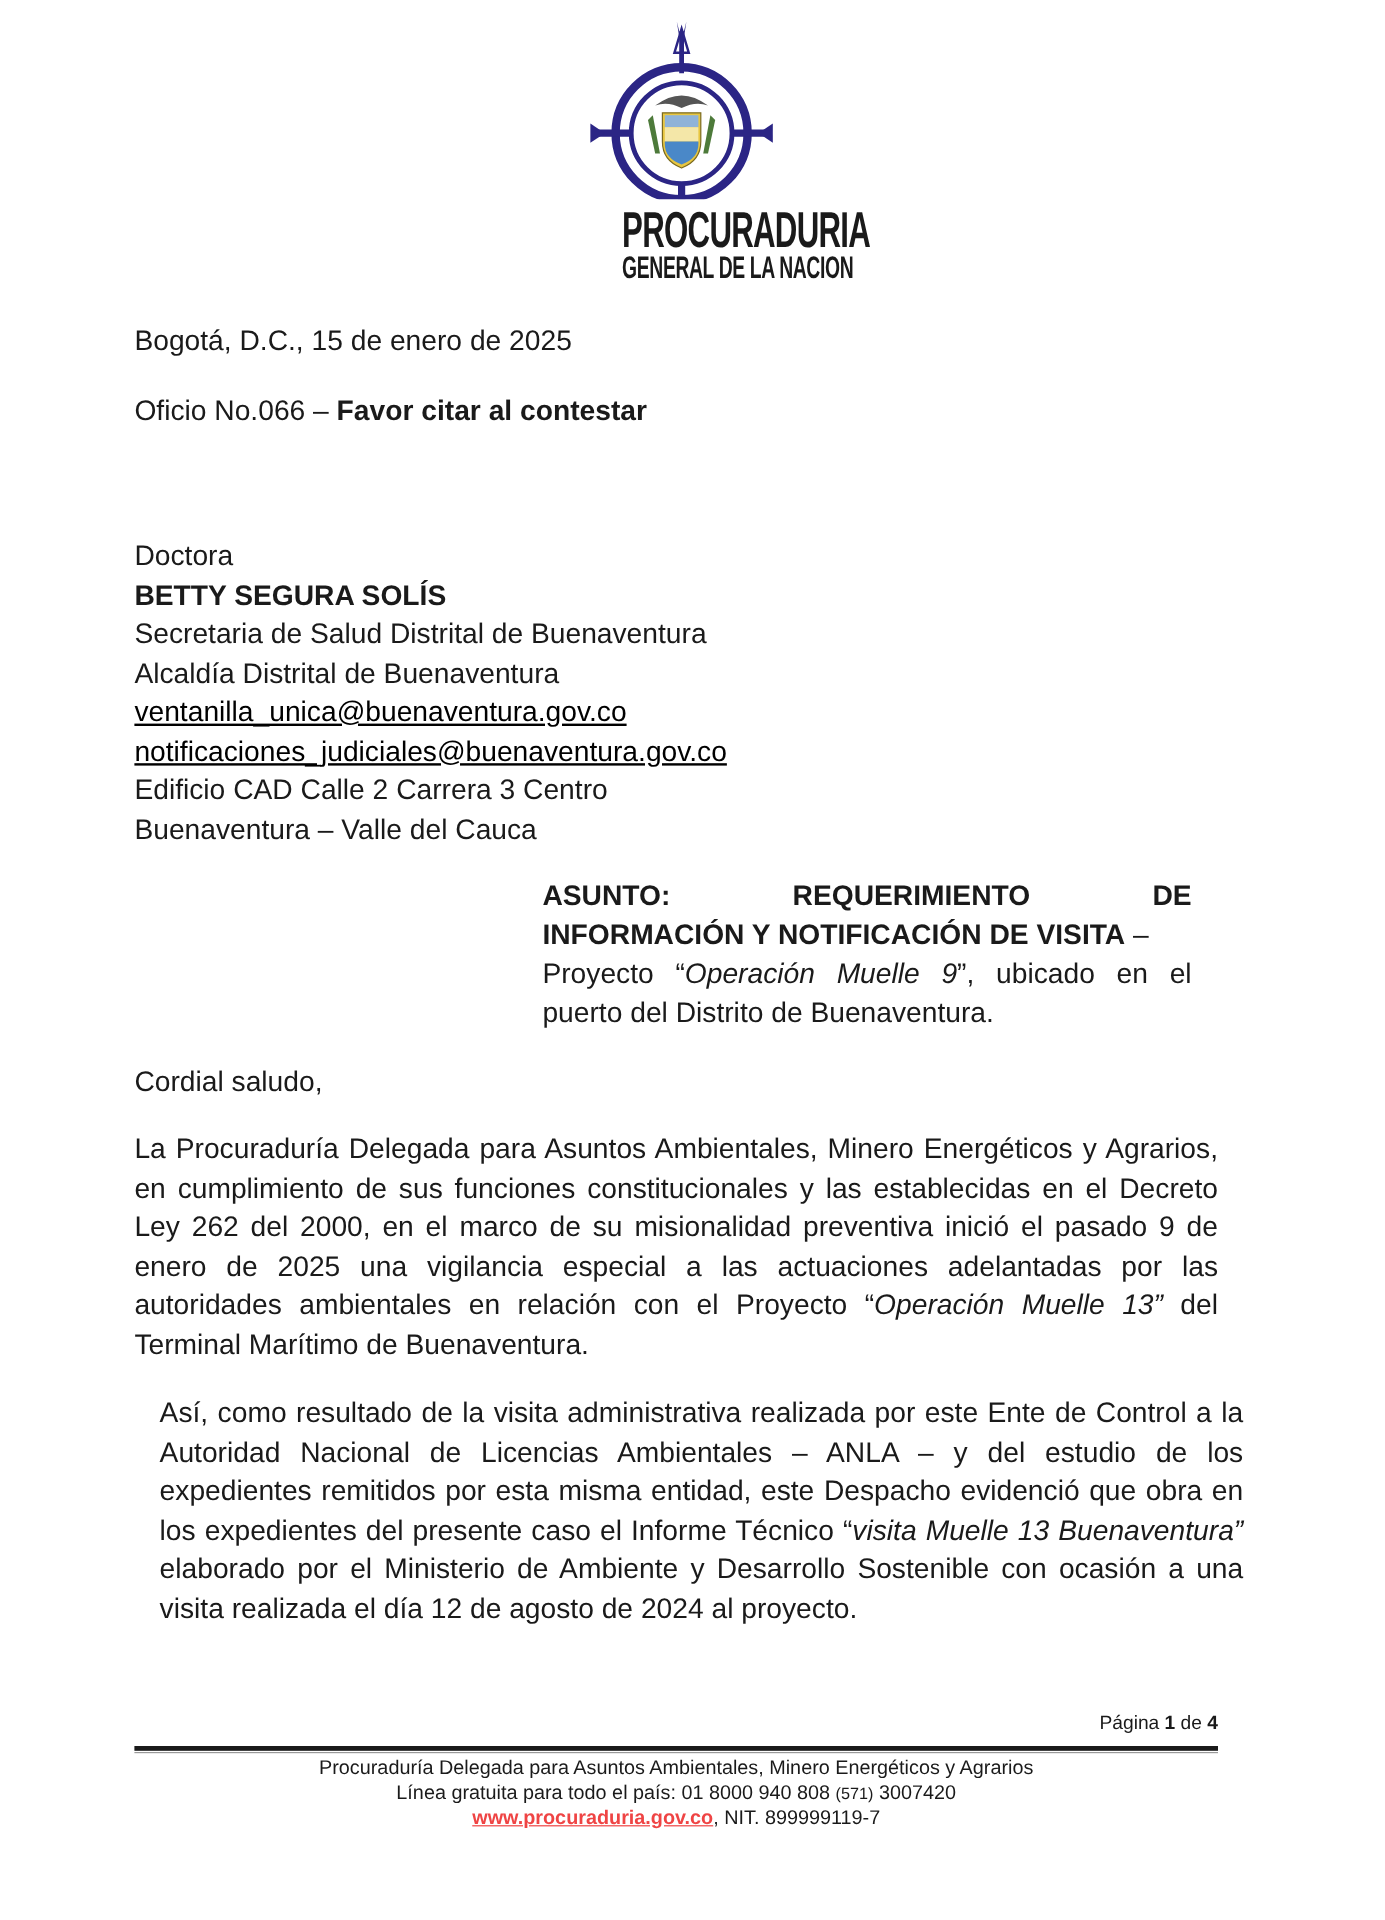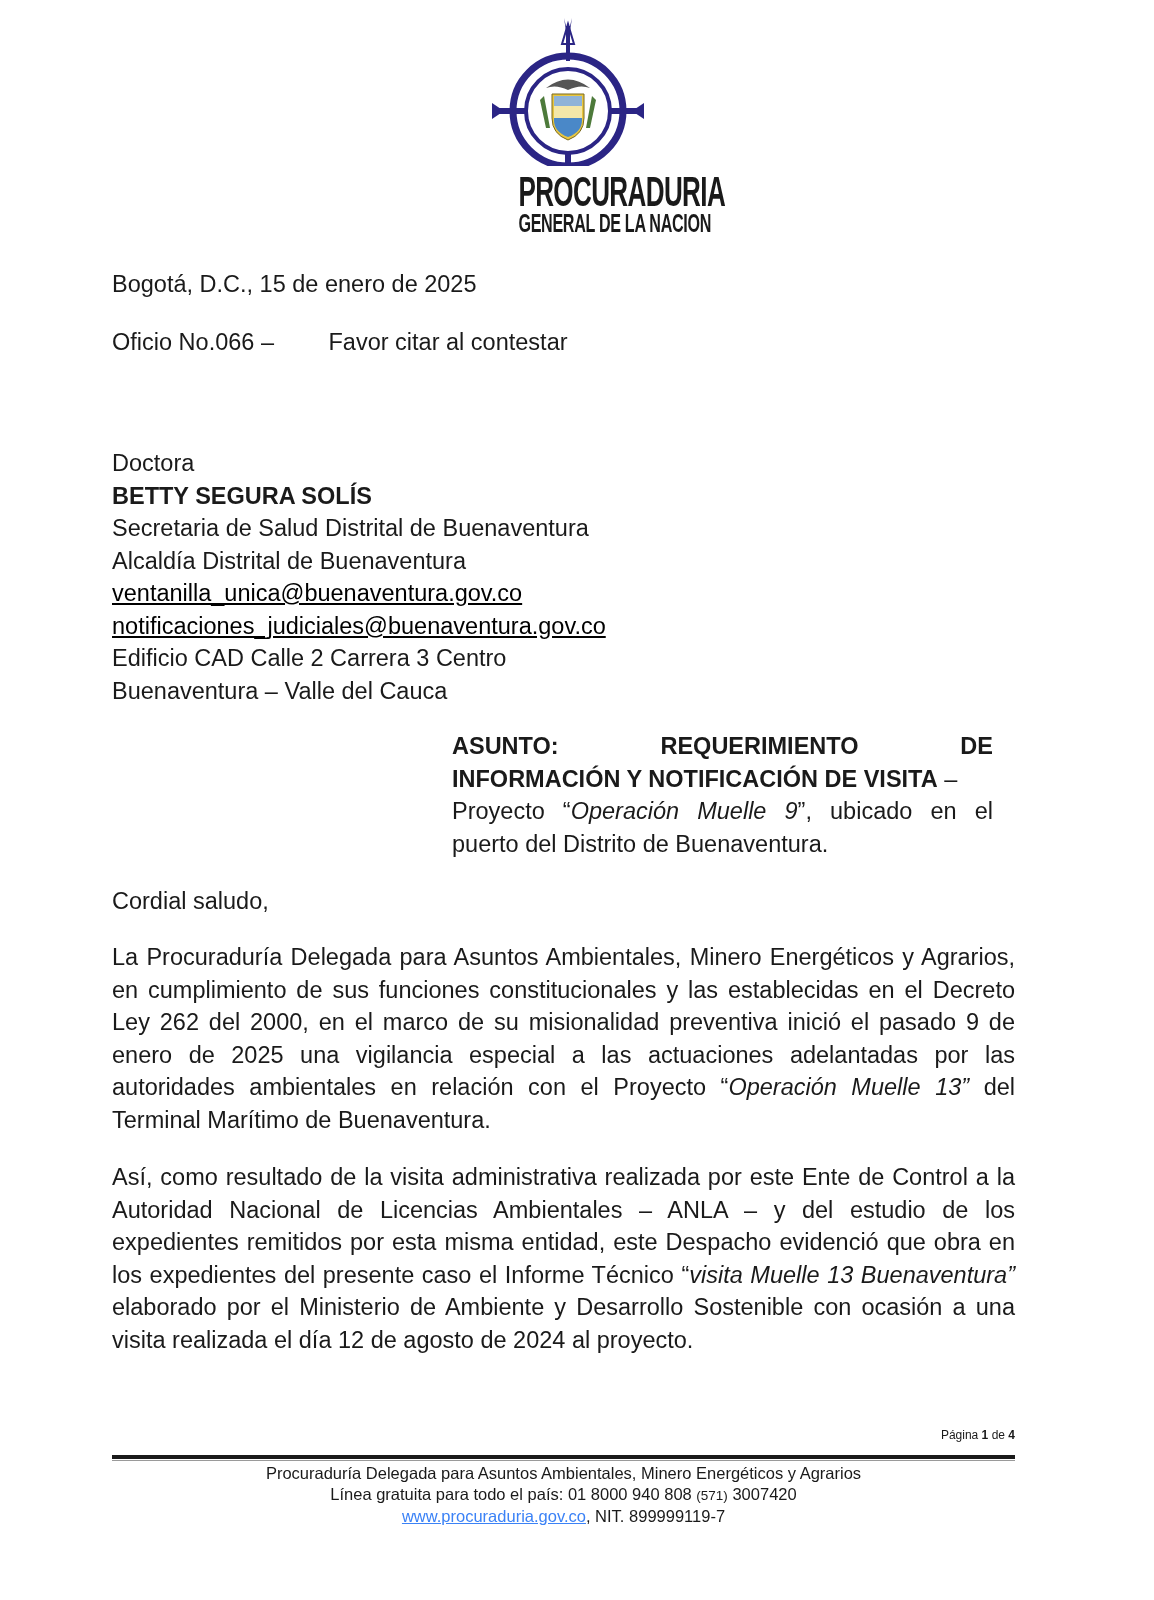"Favor citar al contestar" .oficio b { font-weight: normal -> bold; margin-left: 48px -> none }
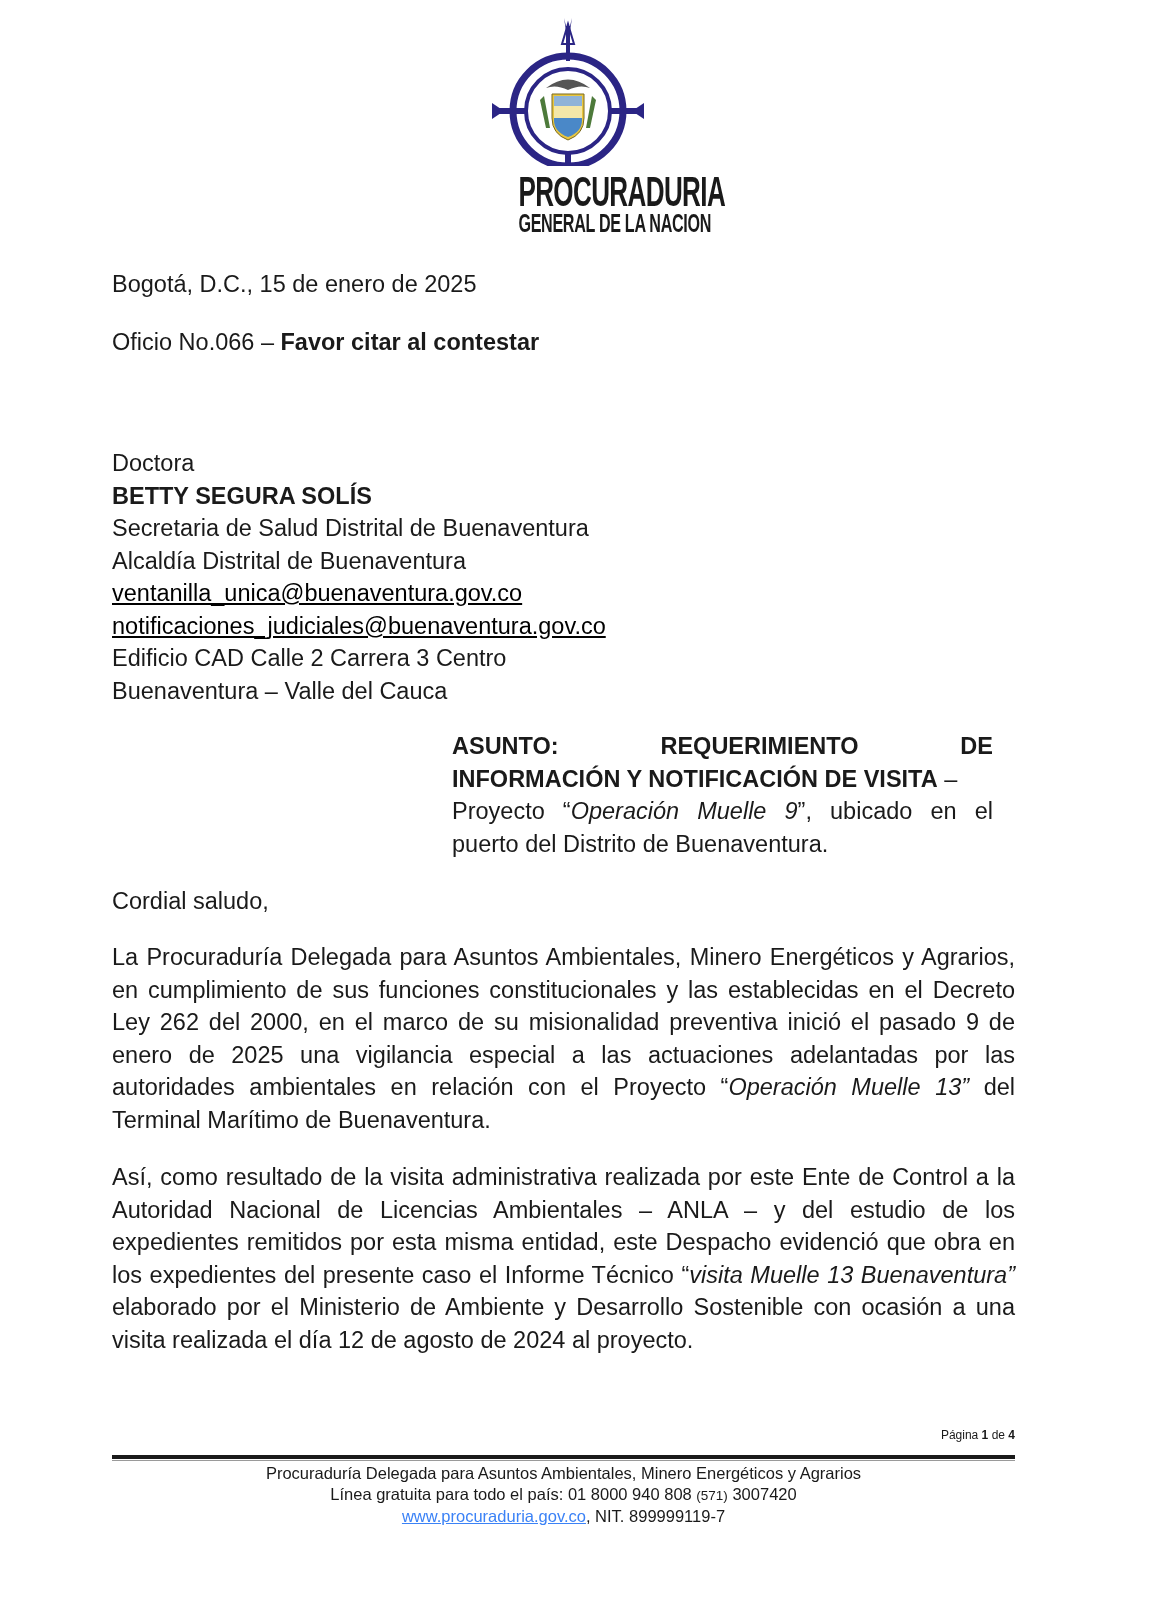"Así, como resultado de la" .p2 { margin-left: none -> 21px }
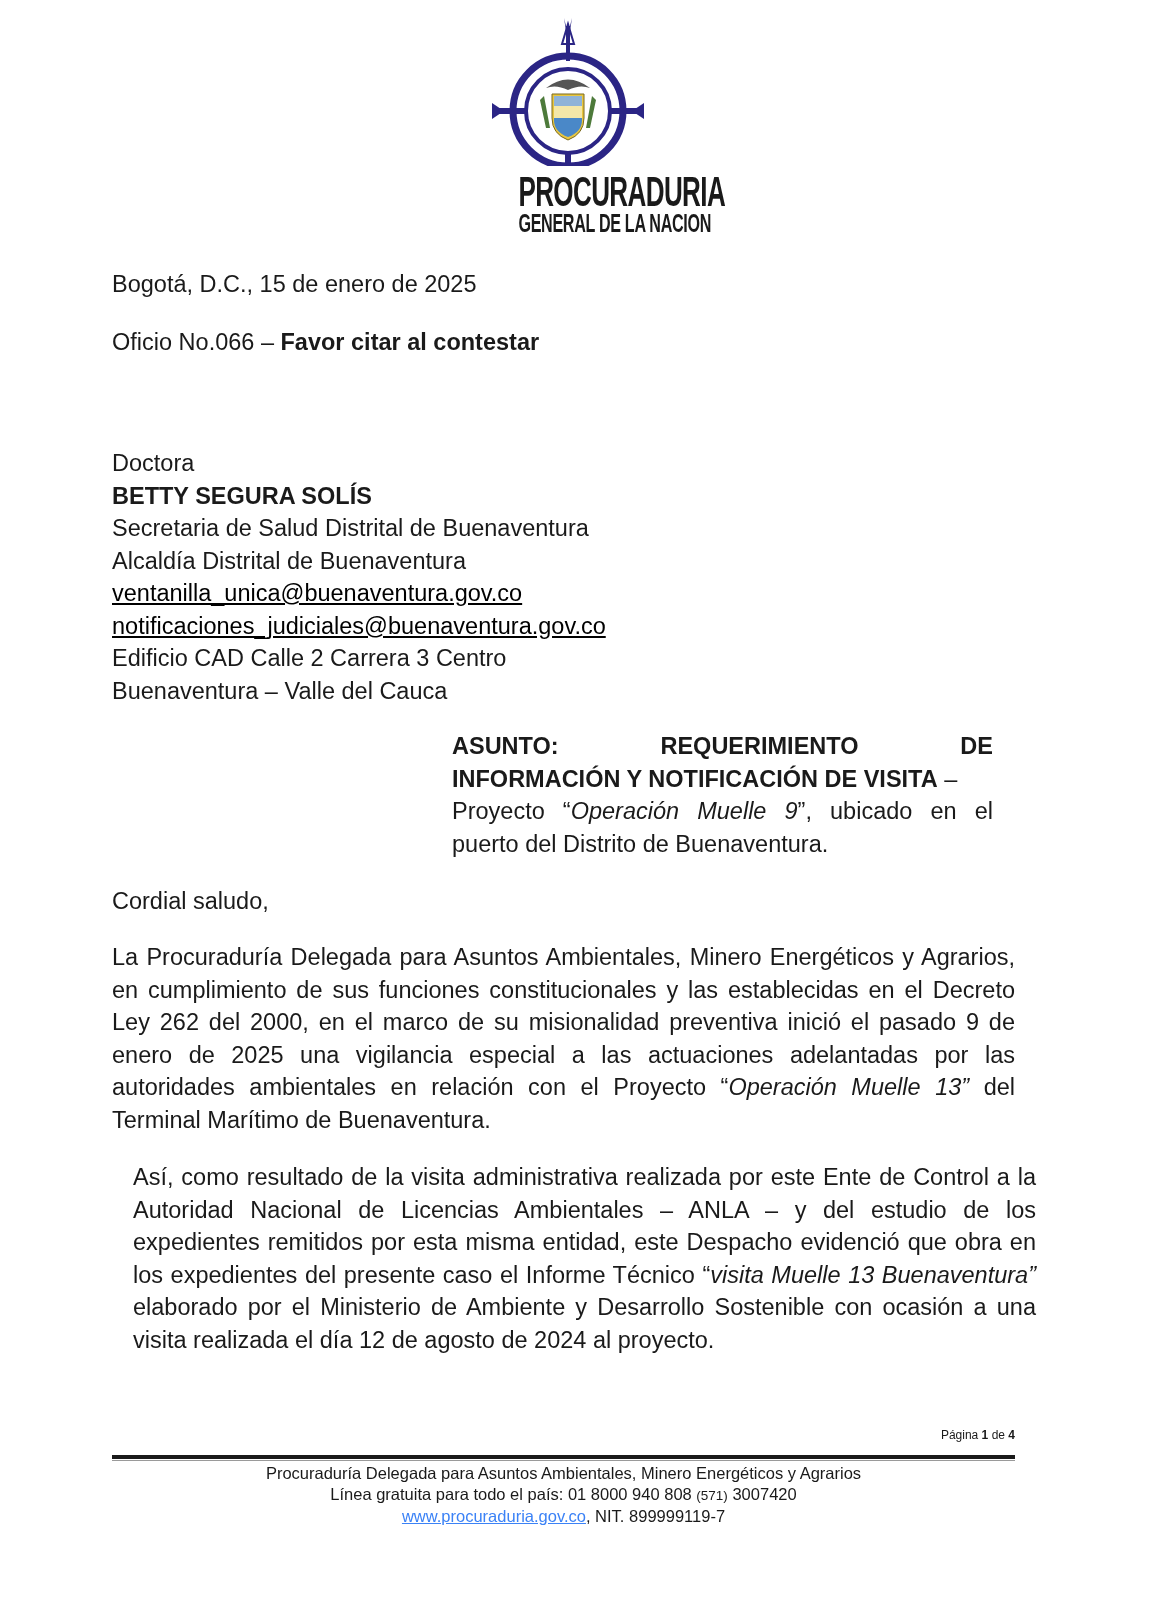"Página 1 de 4" .pagenum { font-size: 12px -> 16px }
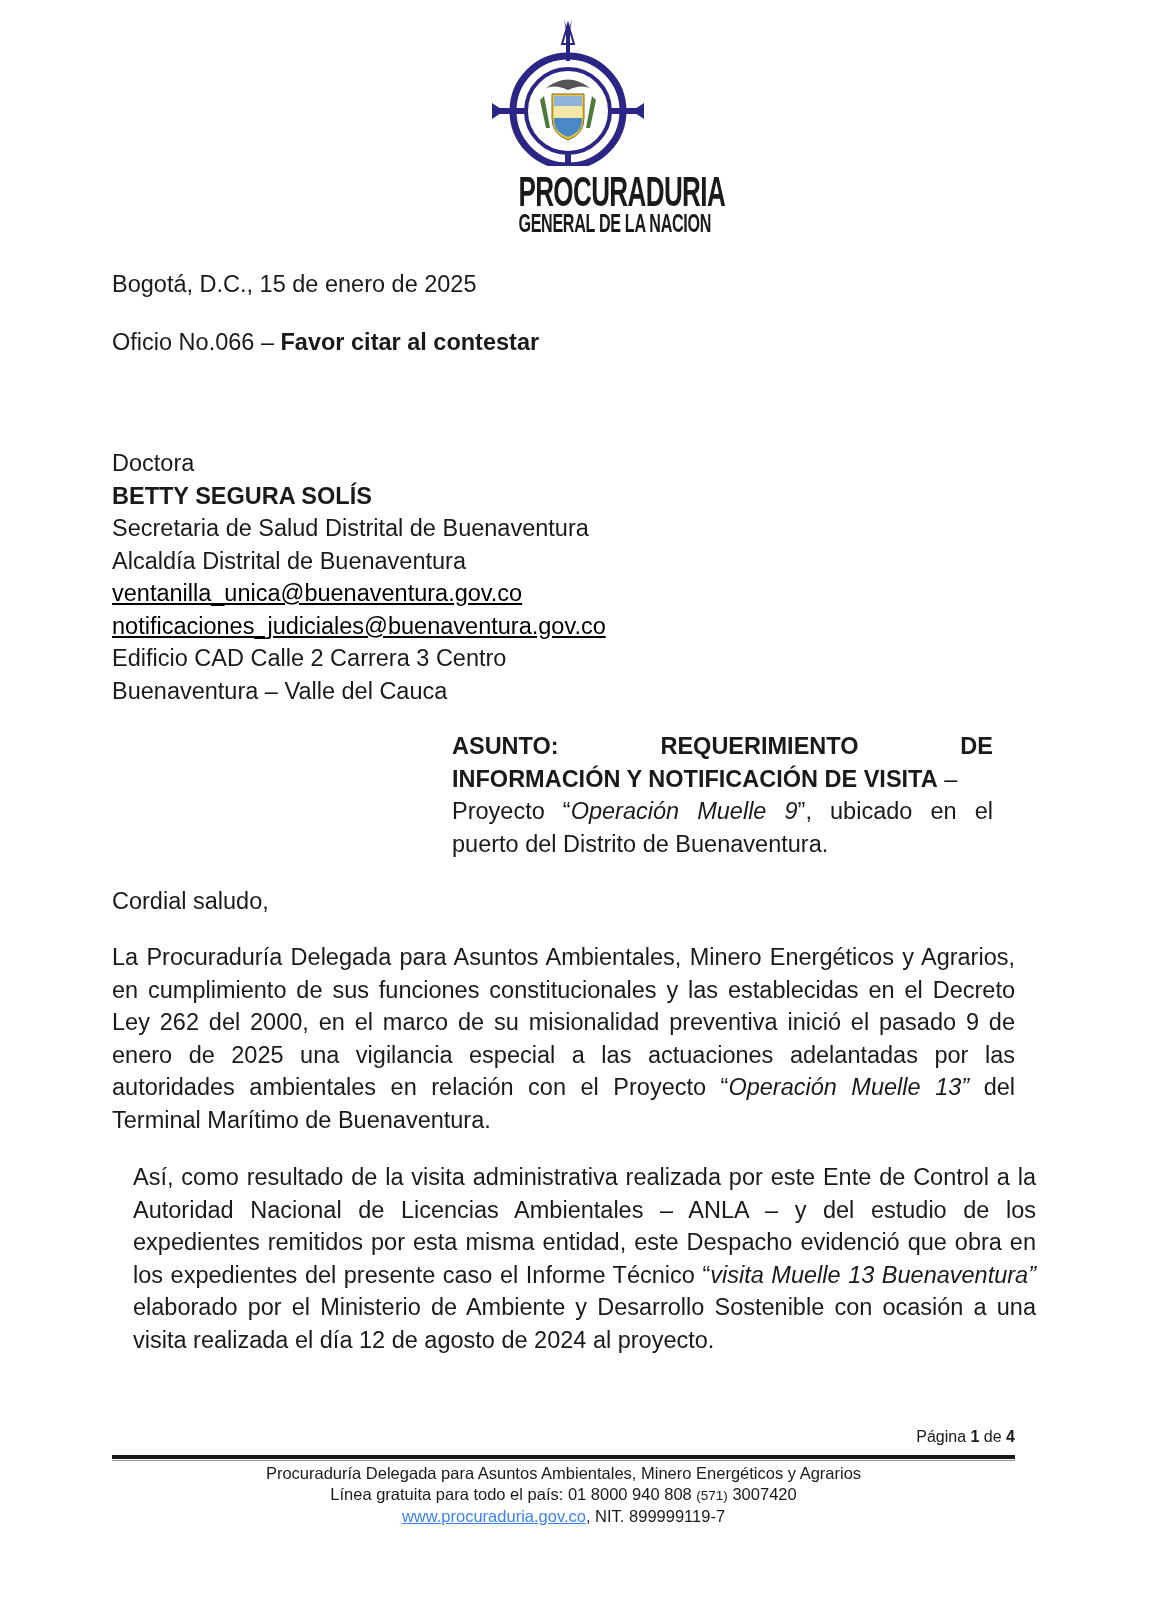"www.procuraduria.gov.co" .footer a { color: #3b82f6 -> #ef4444; font-weight: none -> bold }
